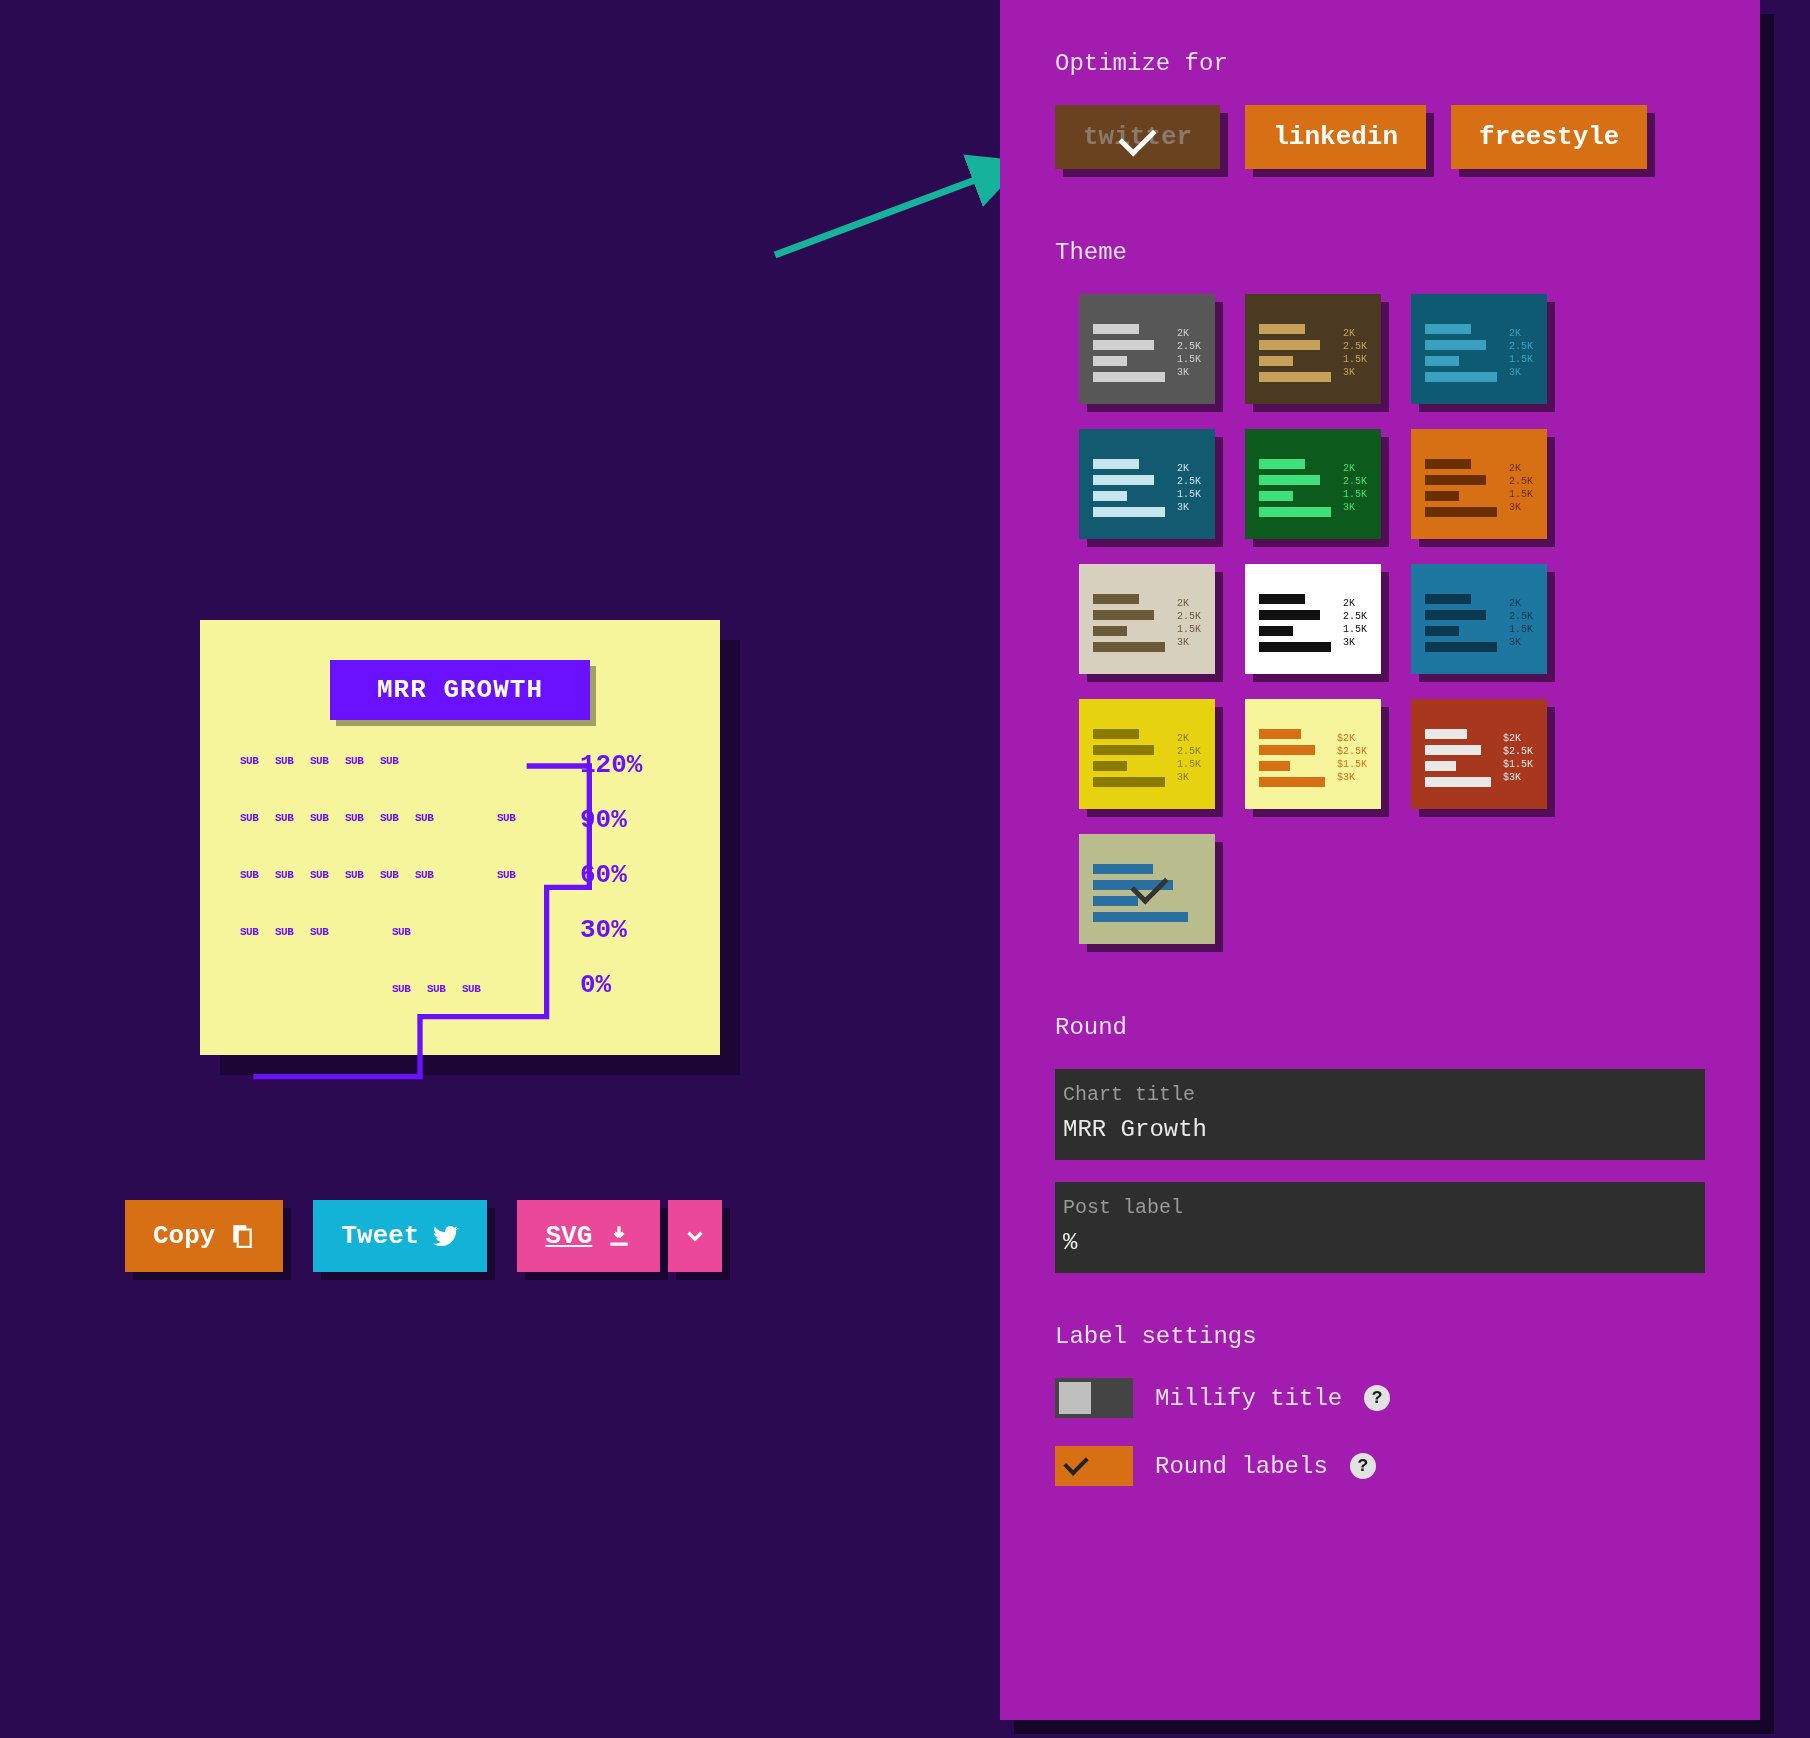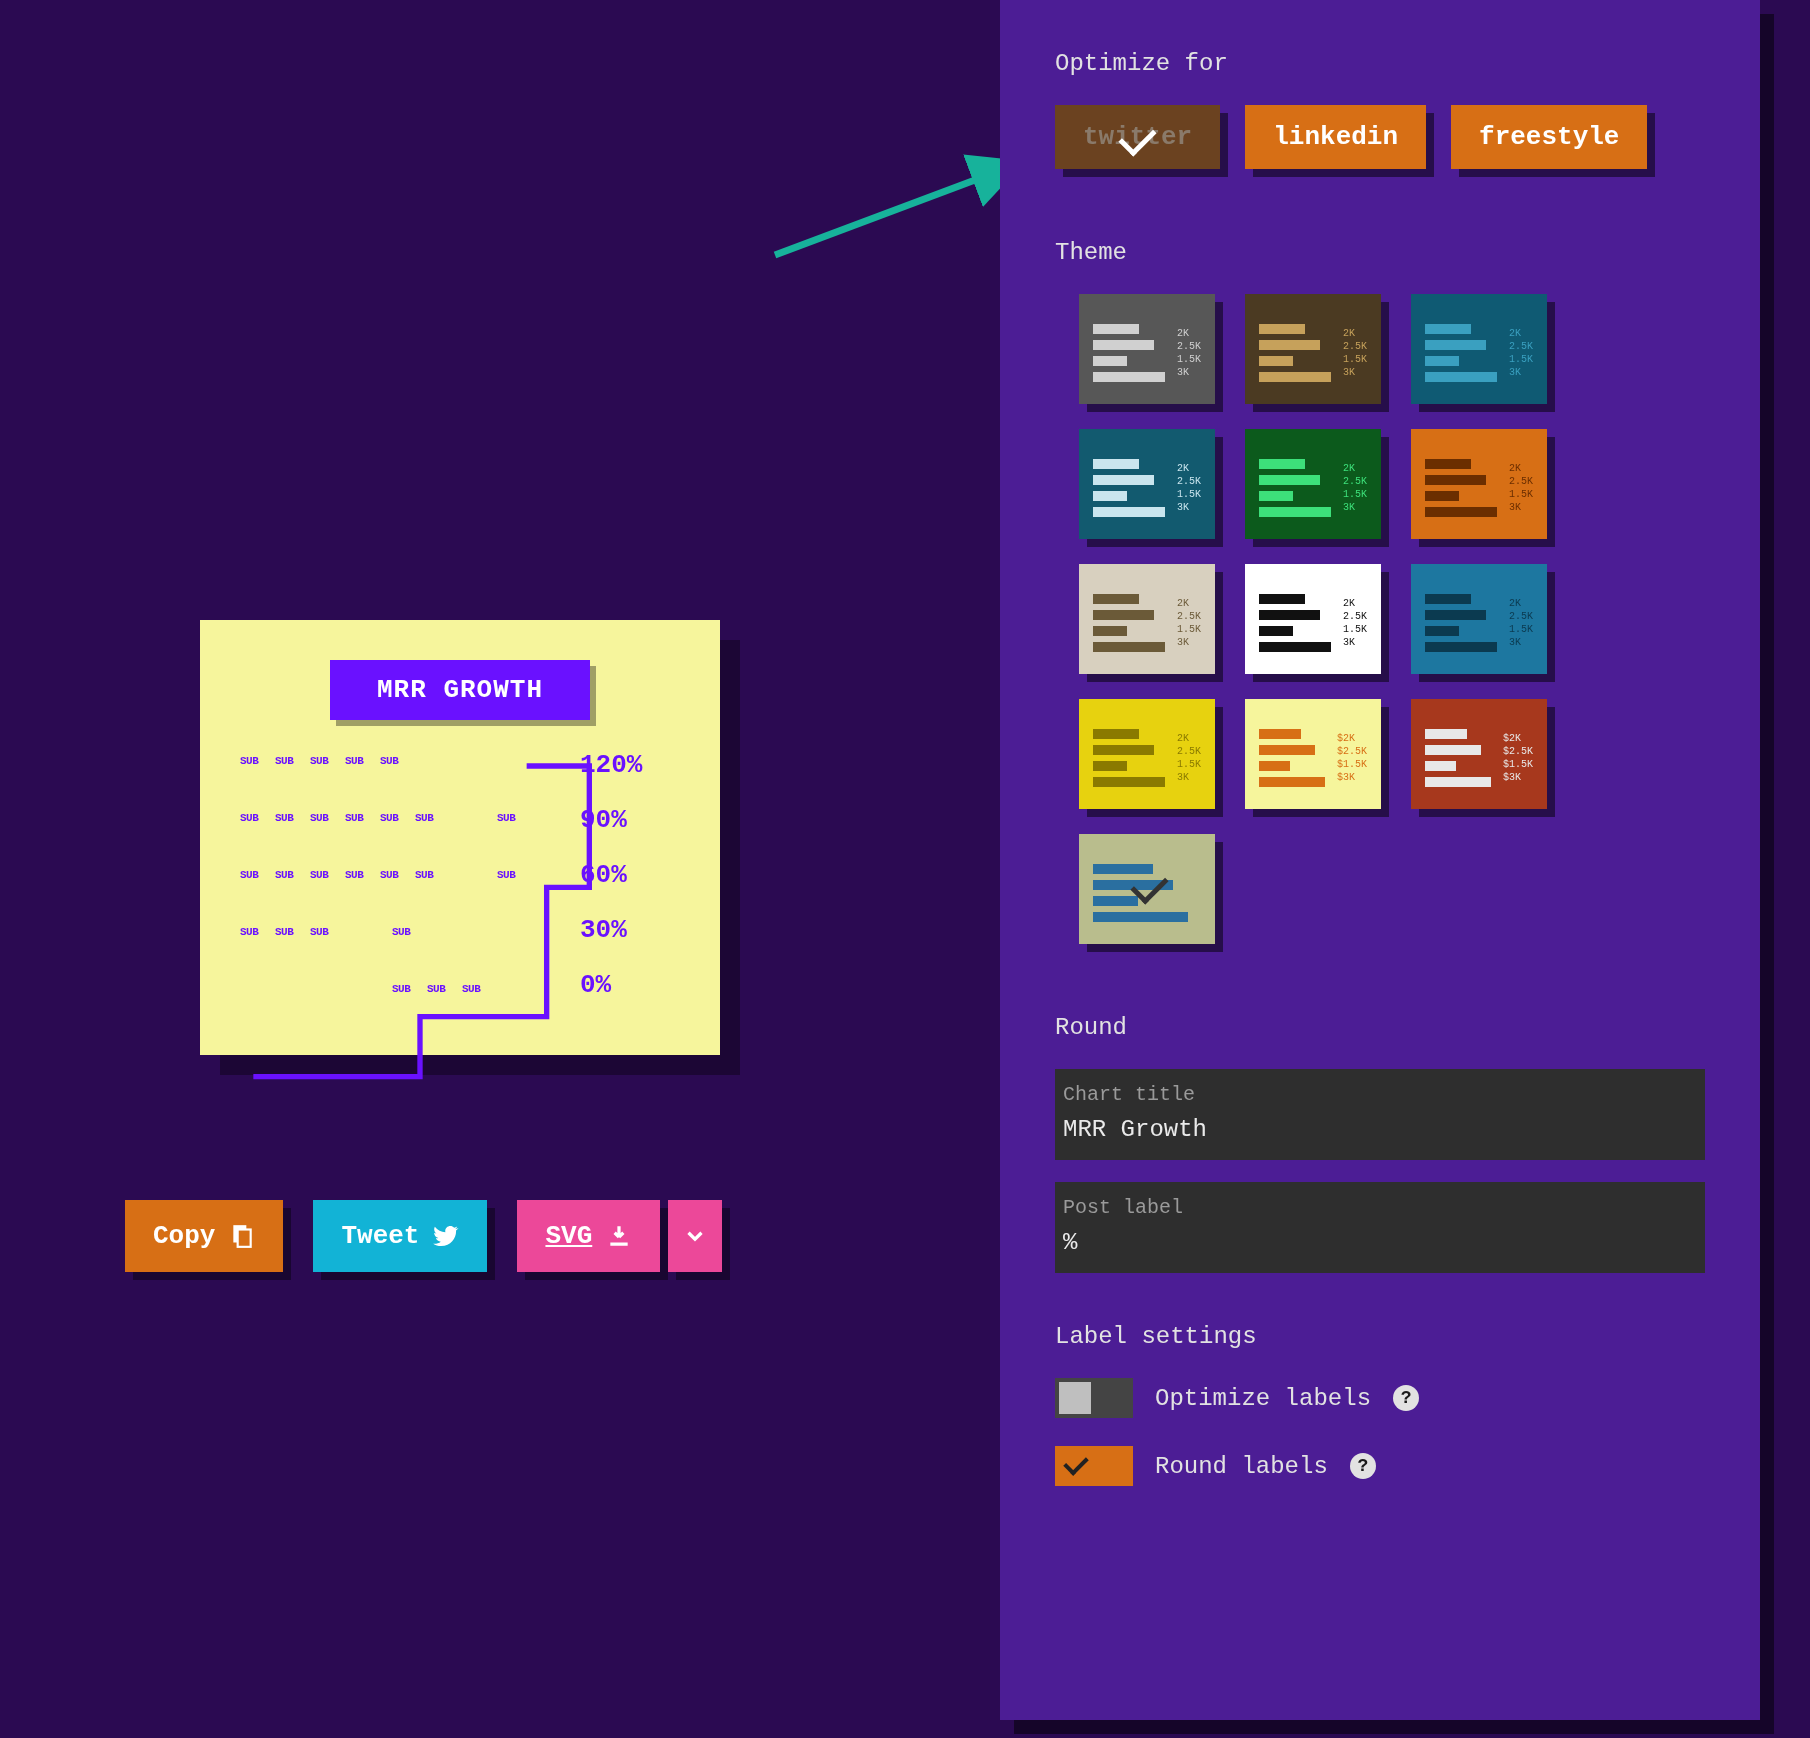"Optimize for" .panel { background: #4c1d95 -> #a21caf }
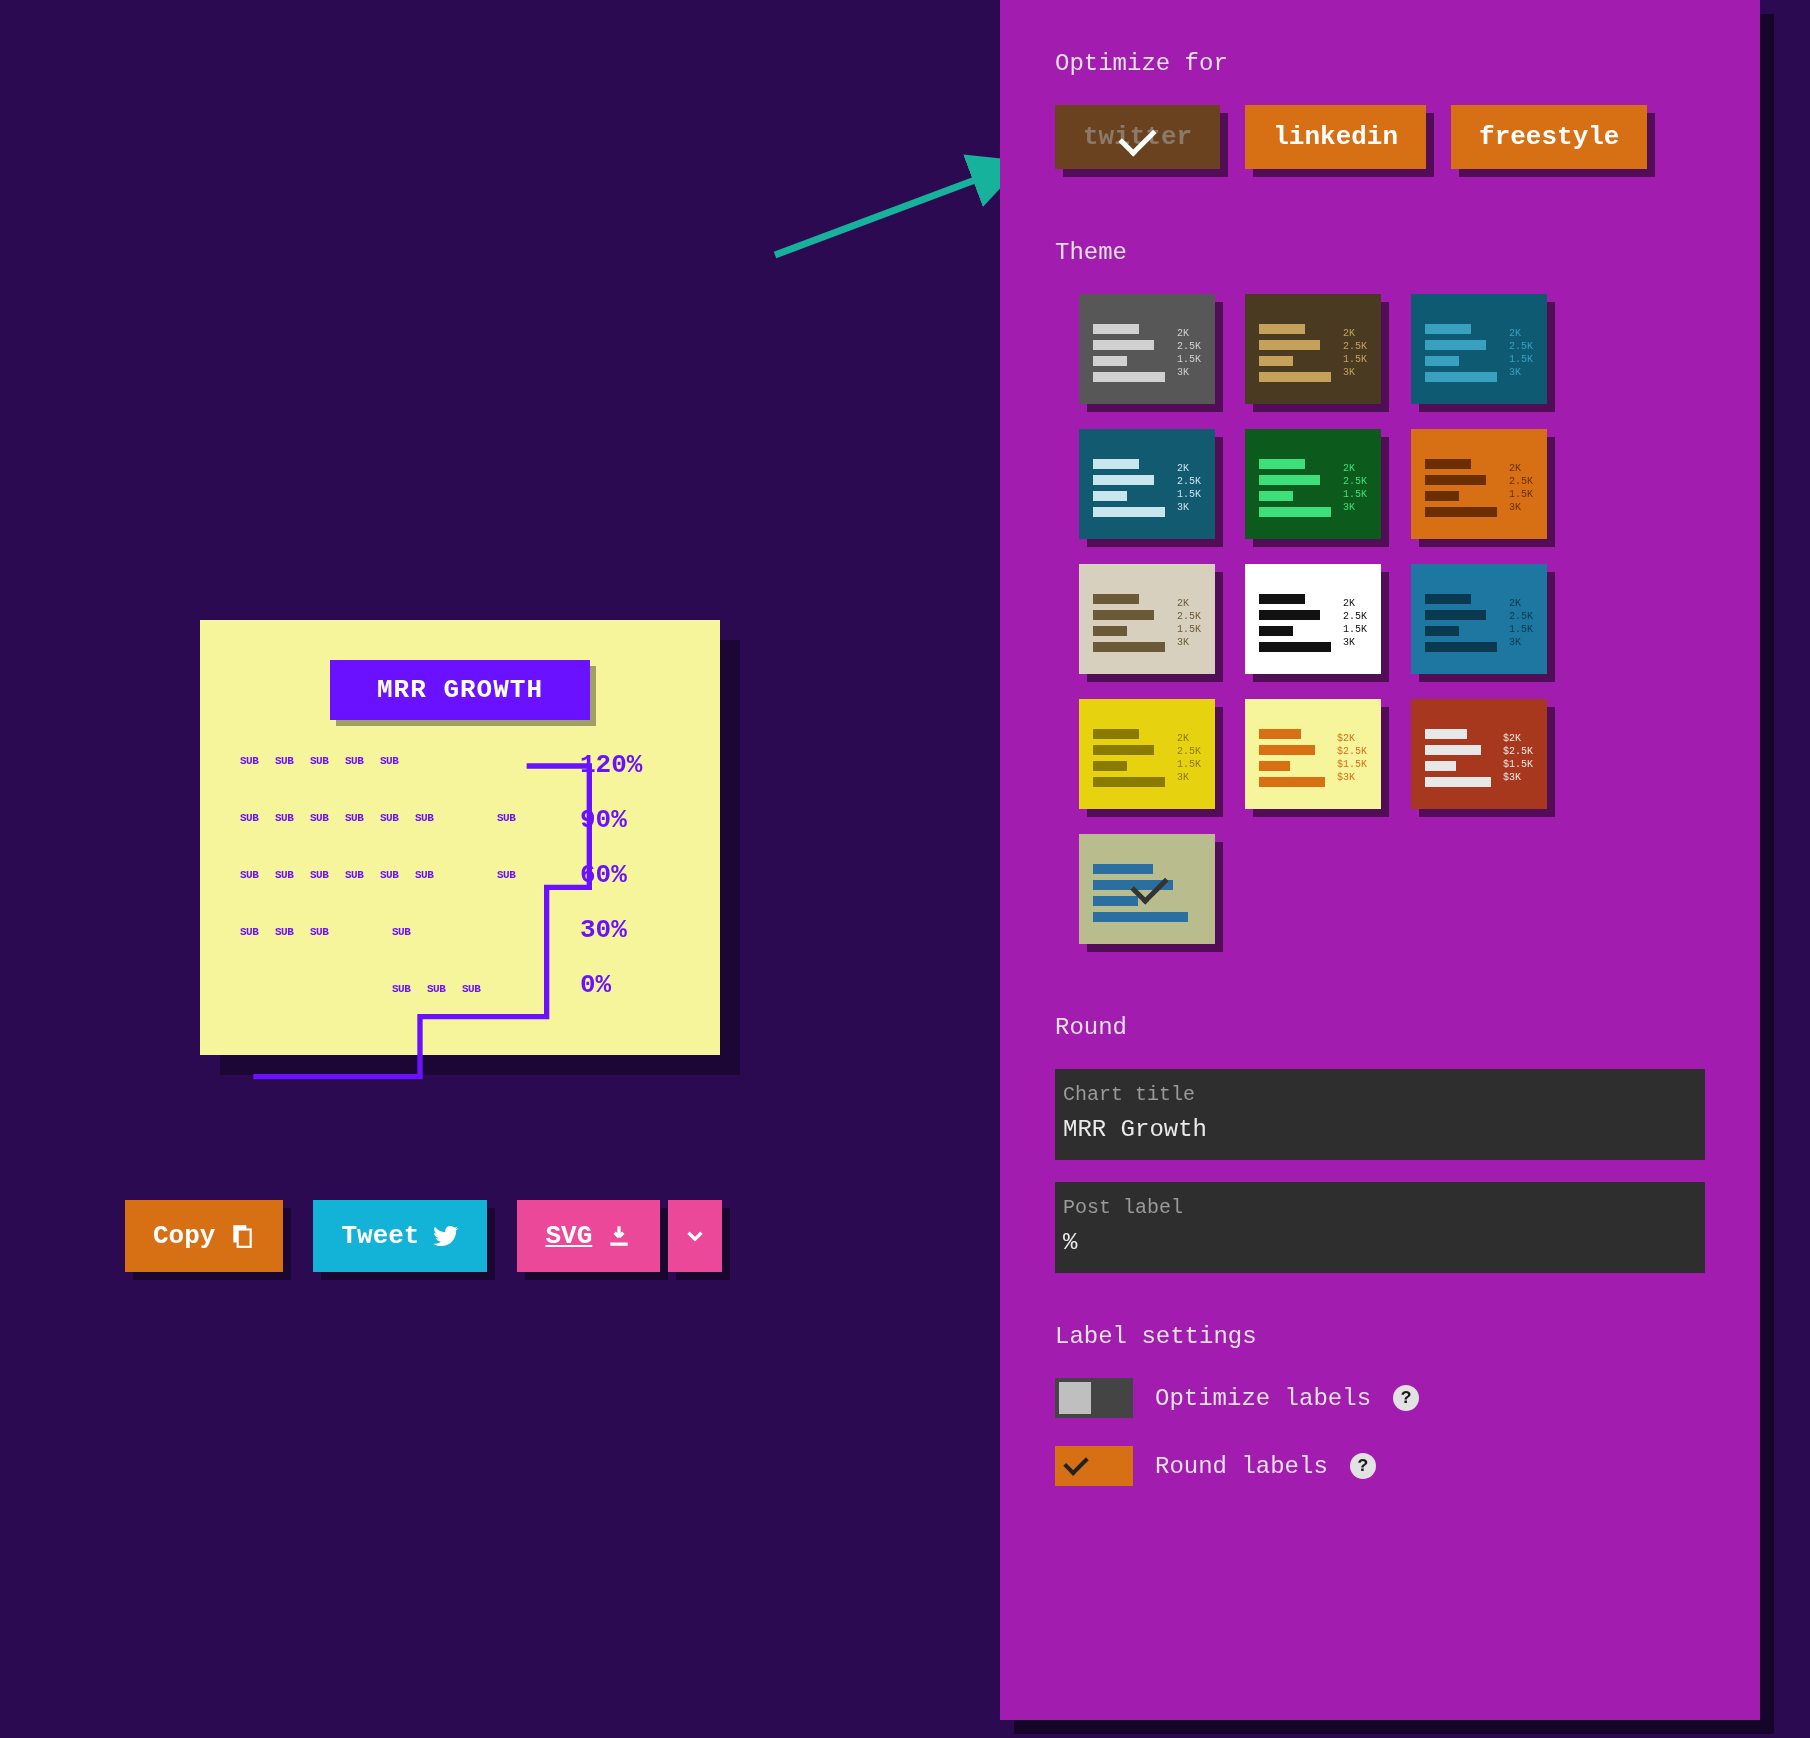"Optimize labels" span { text: Optimize labels -> Millify title }
